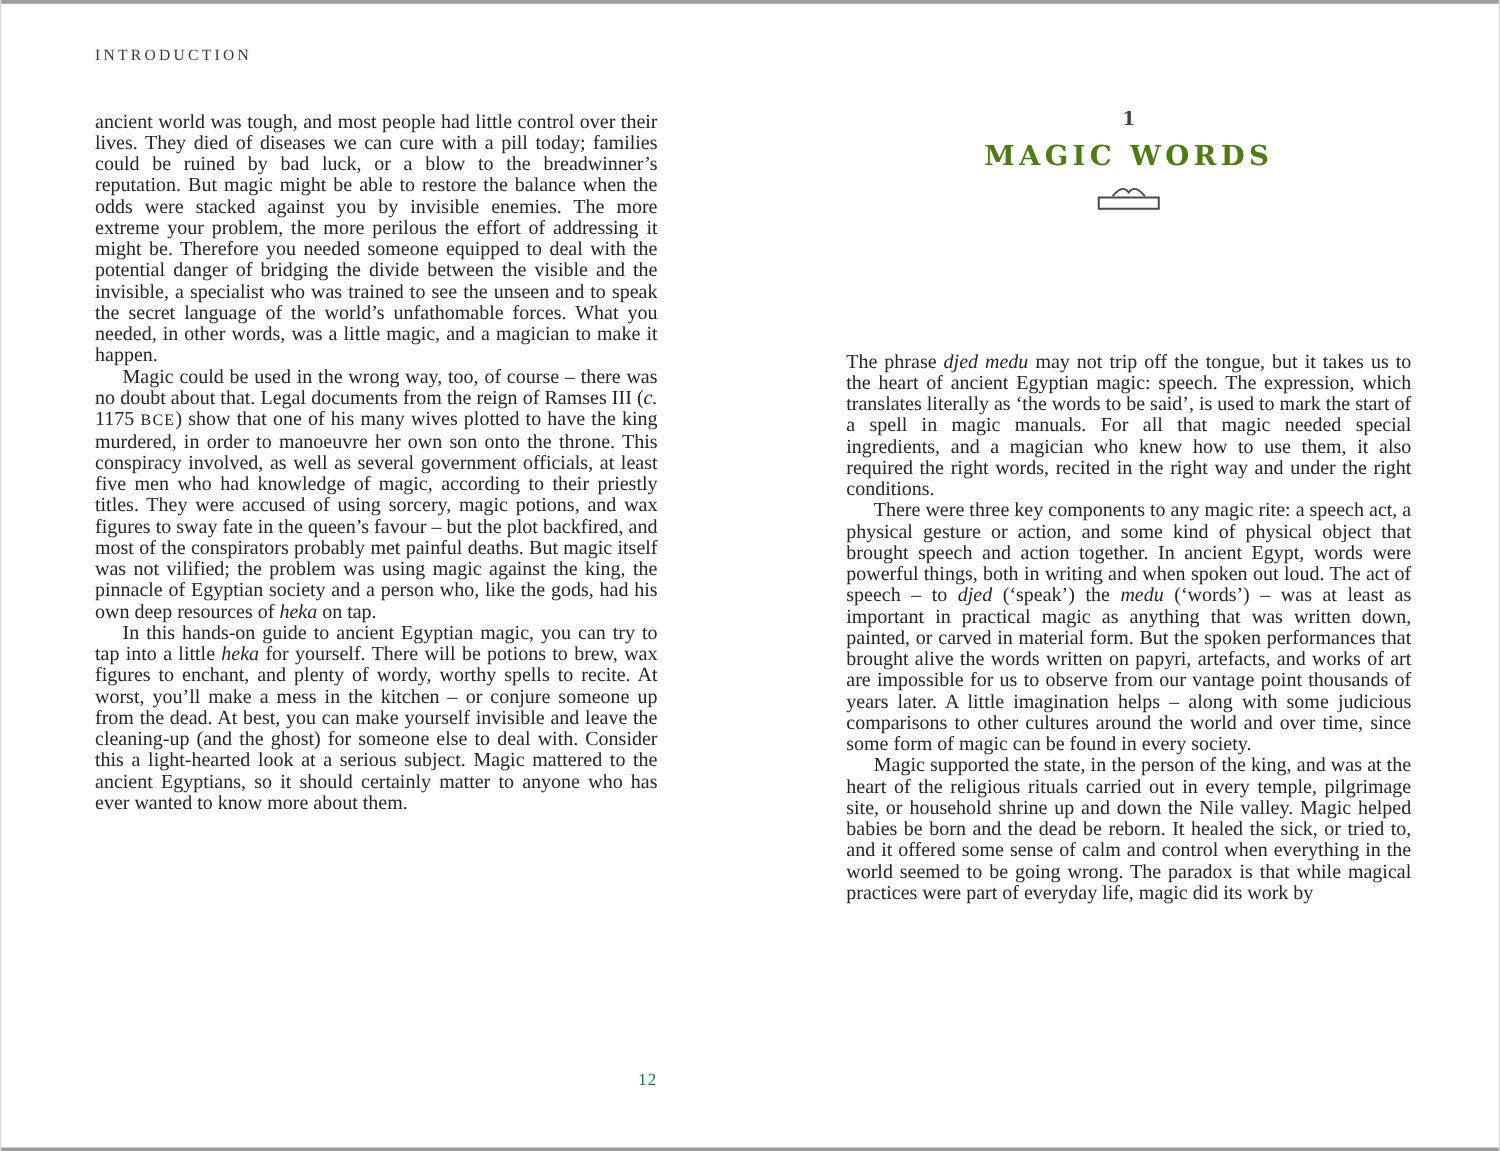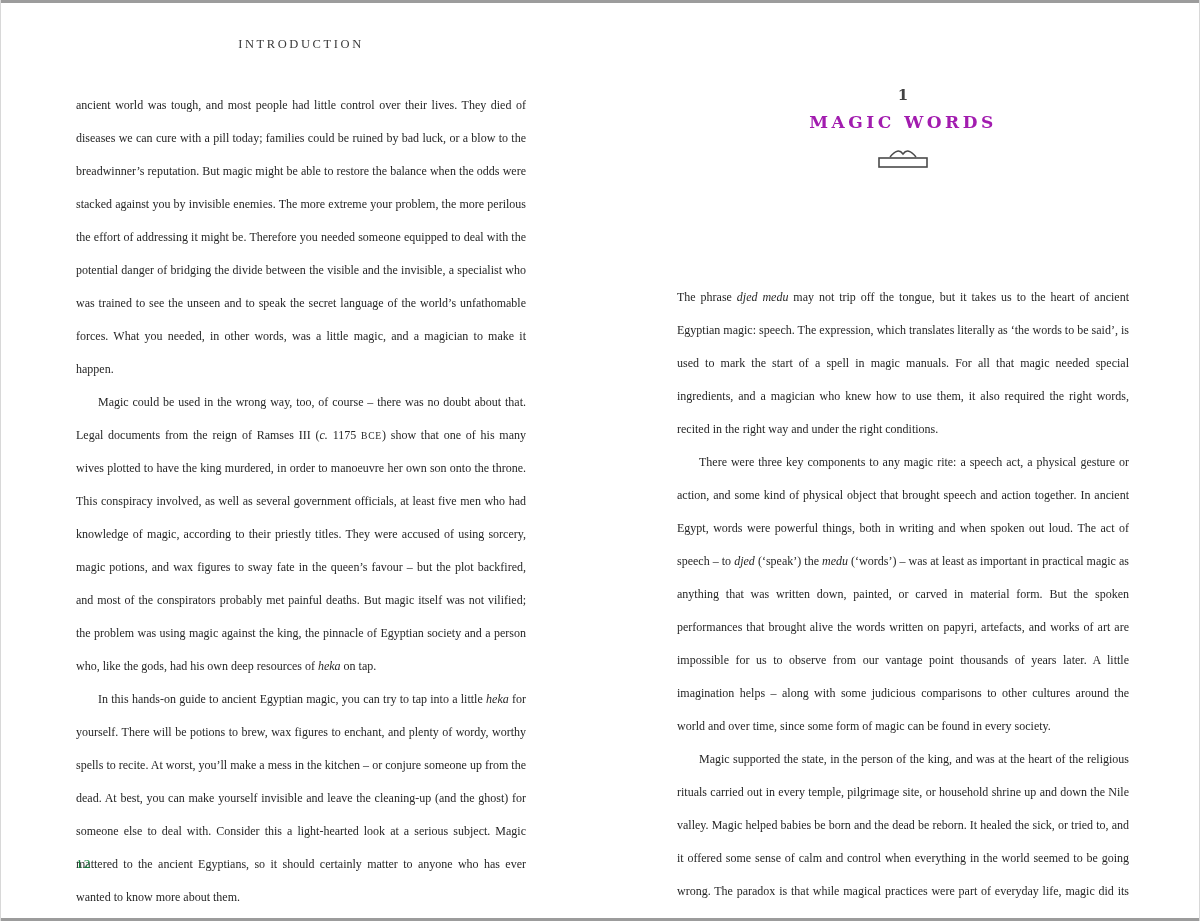"INTRODUCTION" .running-header { text-align: center -> none }
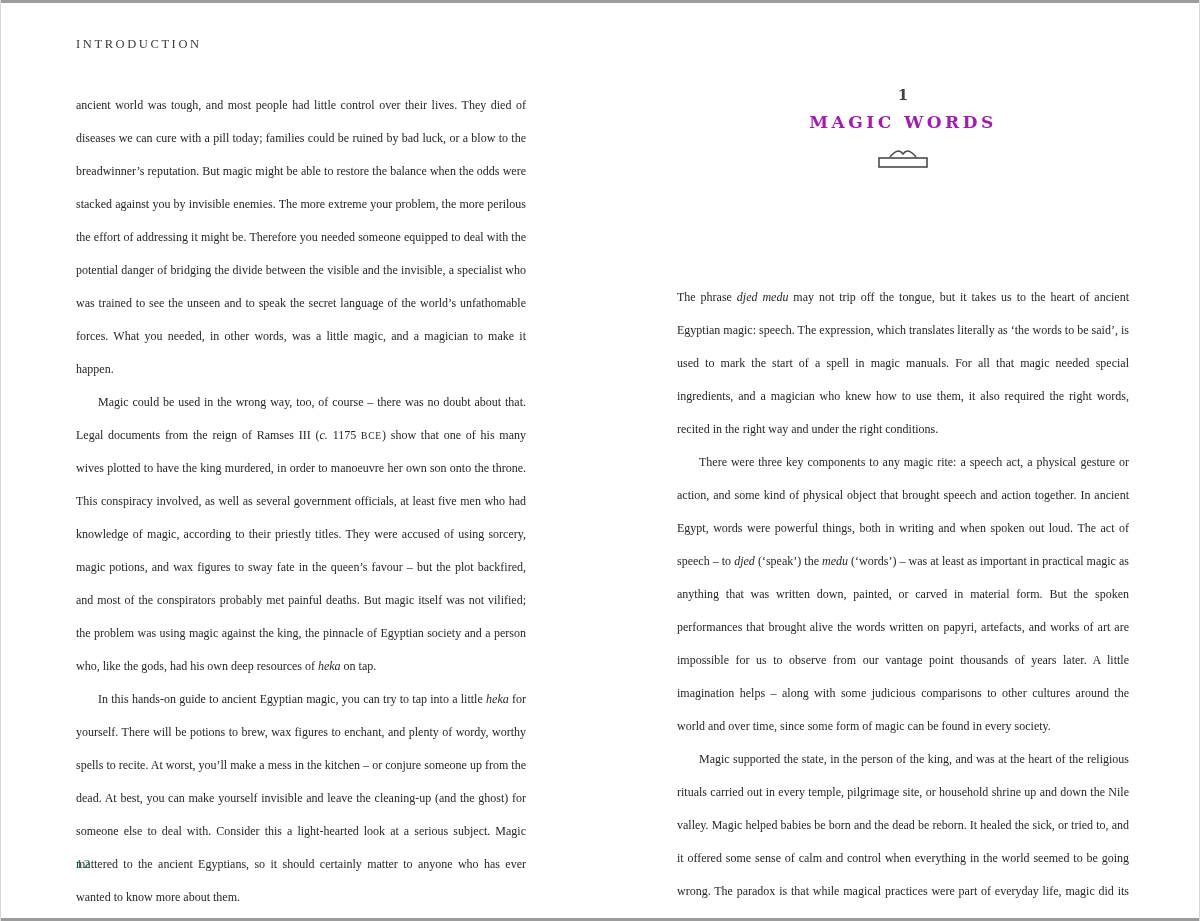"ancient world was tough, and" .body-text { font-size: 12px -> 16px; line-height: 33px -> 17px }
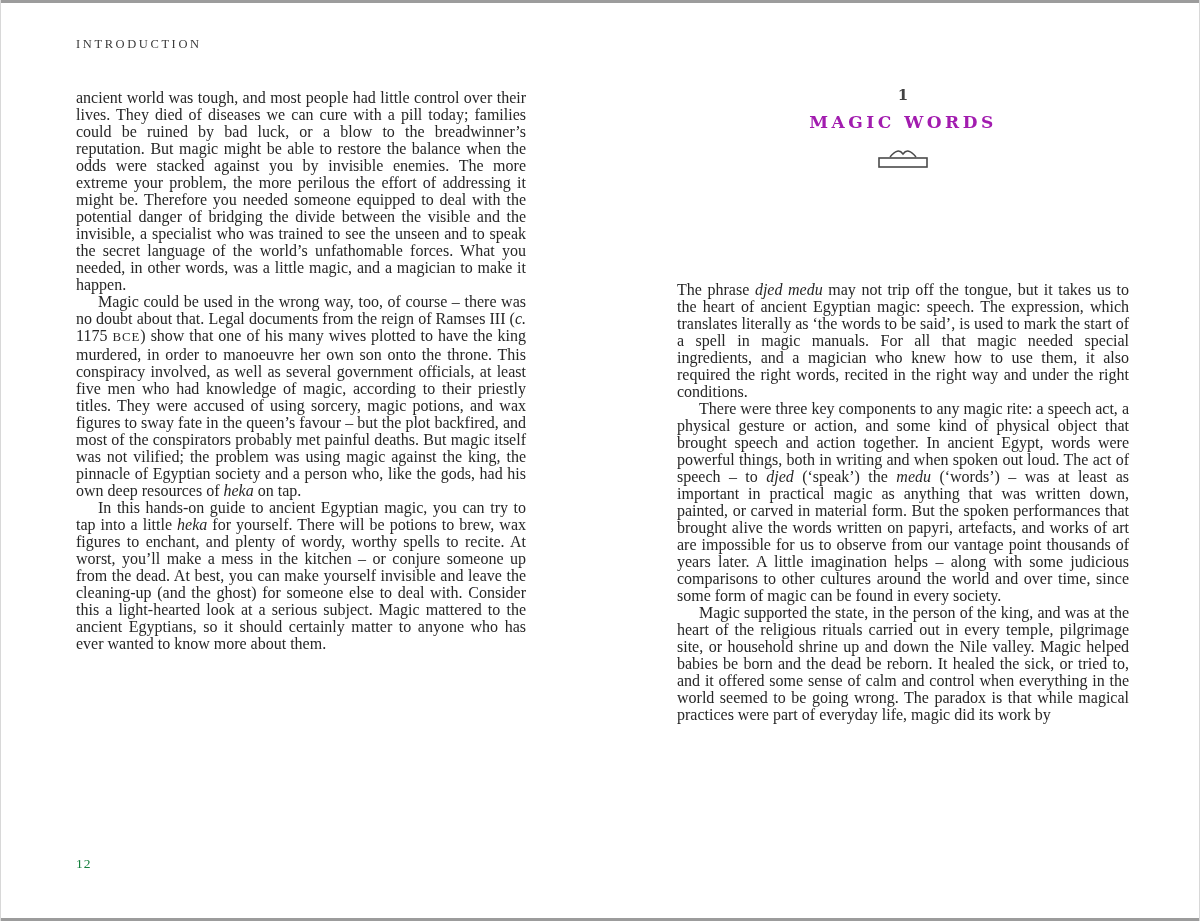"MAGIC WORDS" .chapter-title { color: #a21caf -> #4d7c0f; font-size: 17px -> 22px }
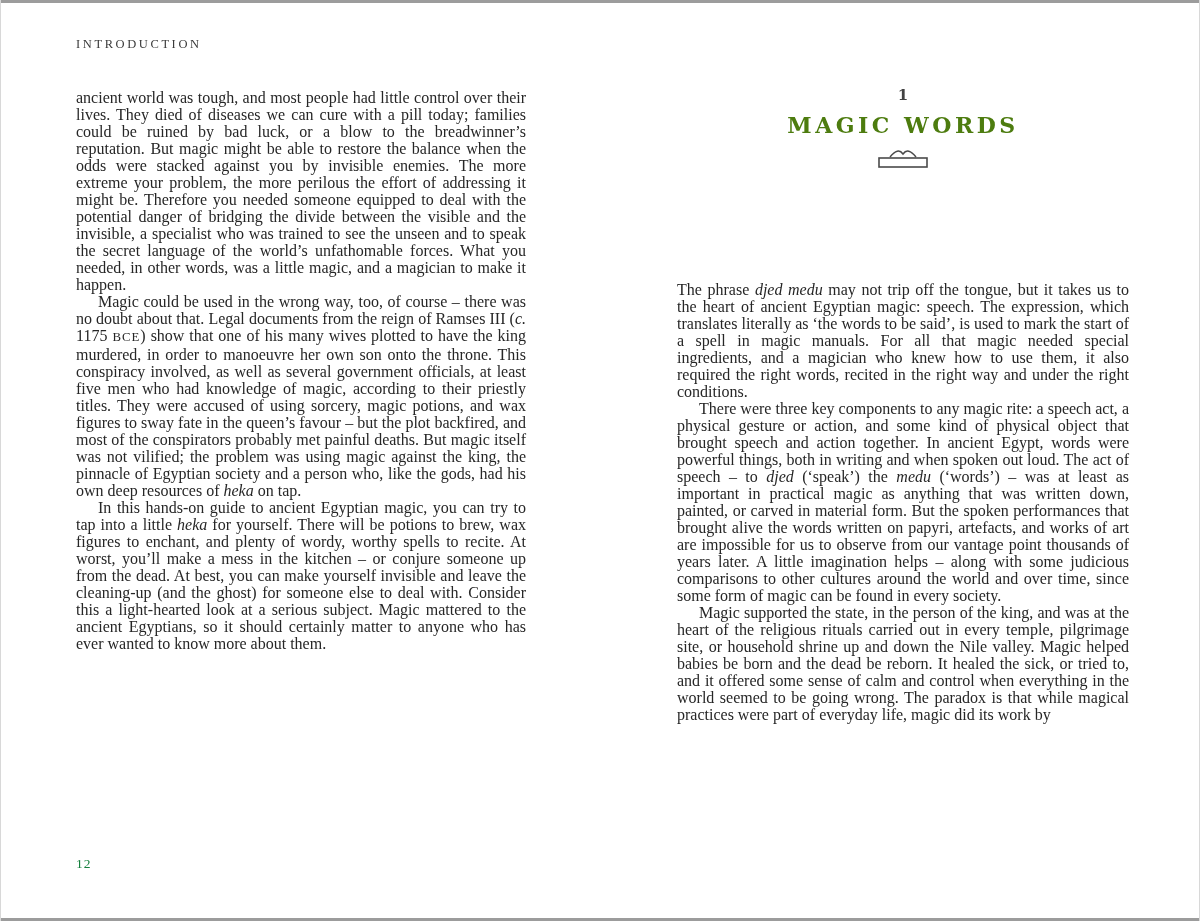"12" .page-number { text-align: left -> right }
